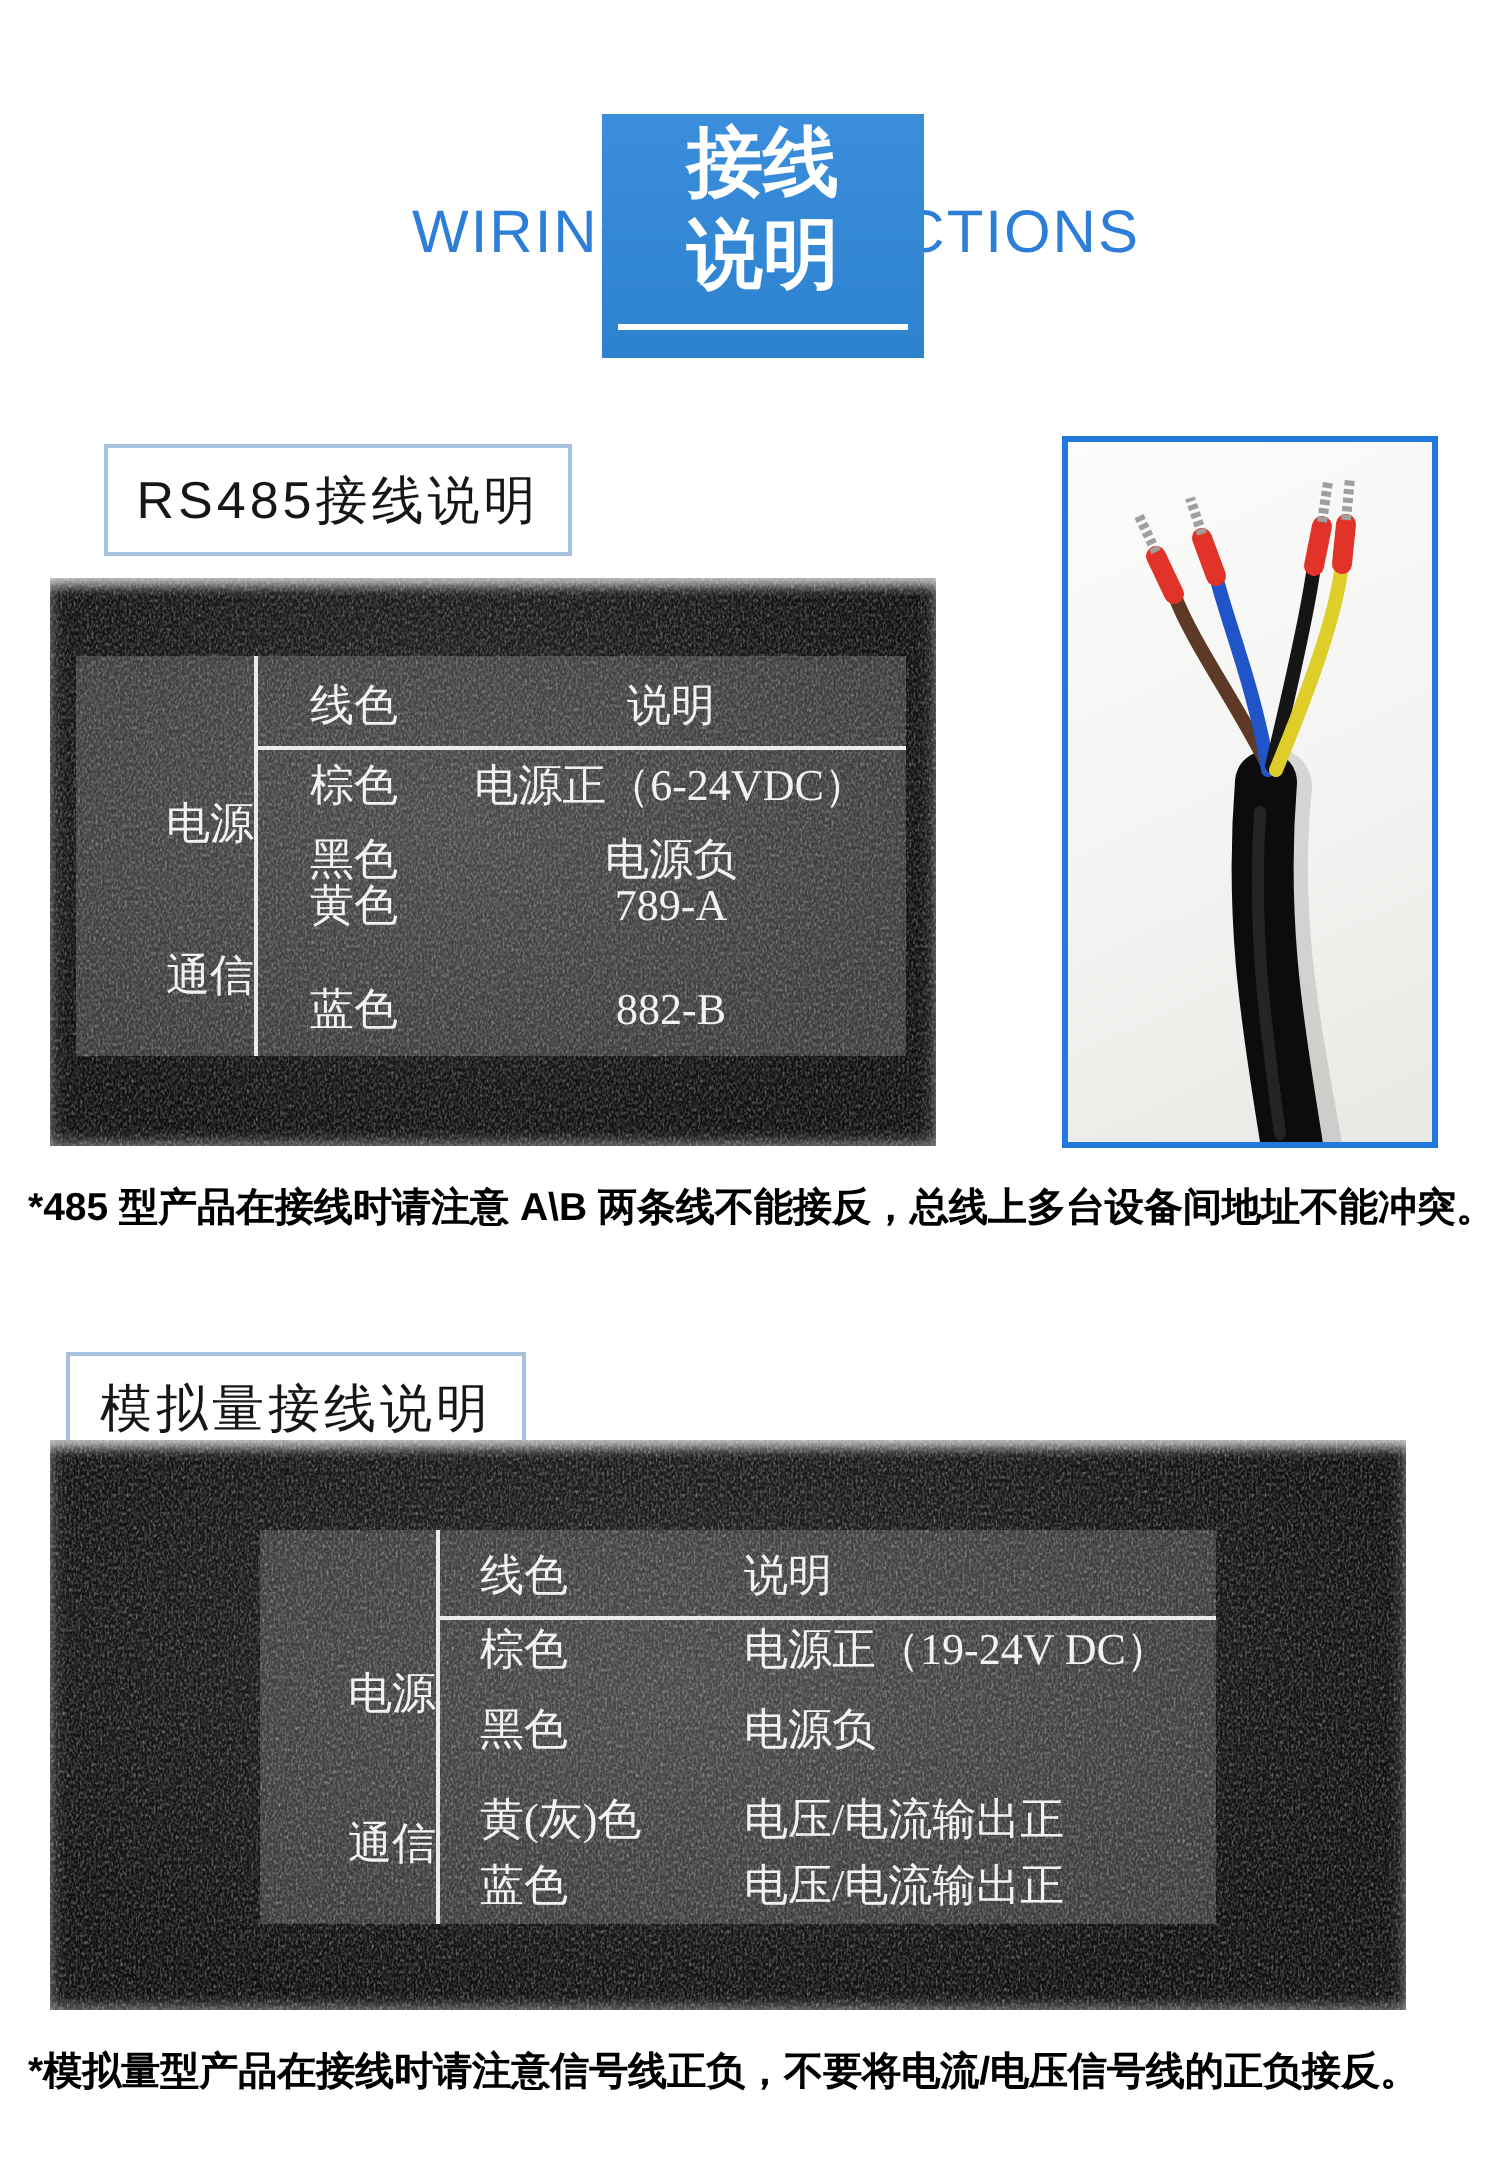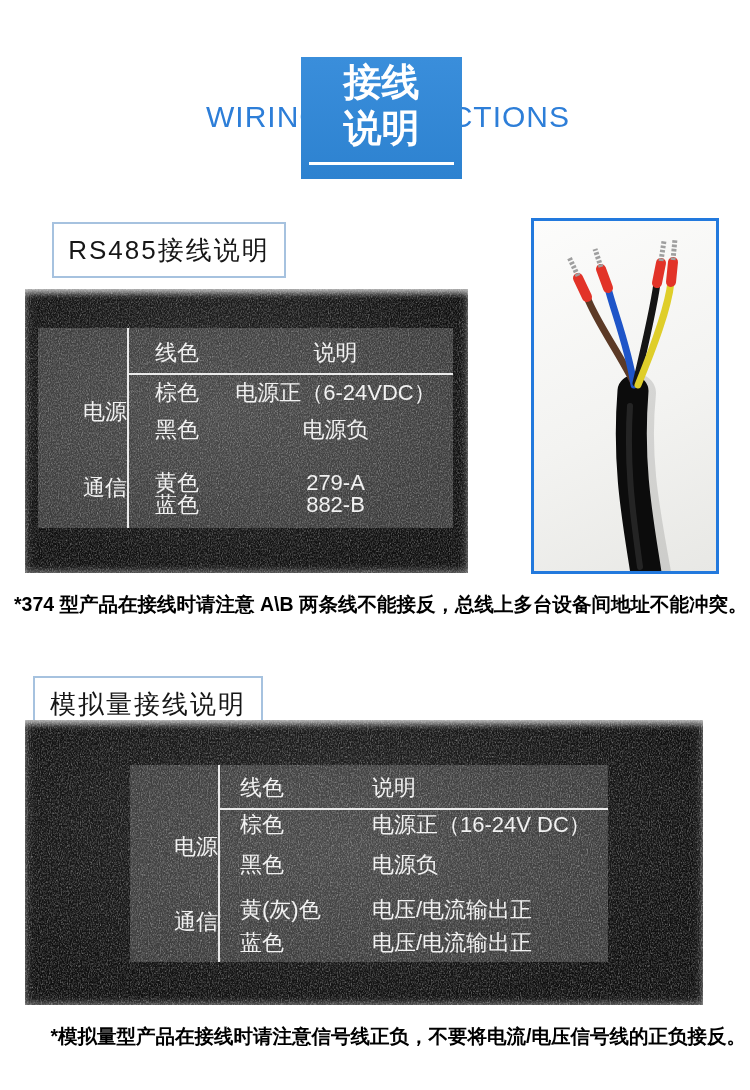"线色" .row { font-family: none -> Liberation Serif, serif }
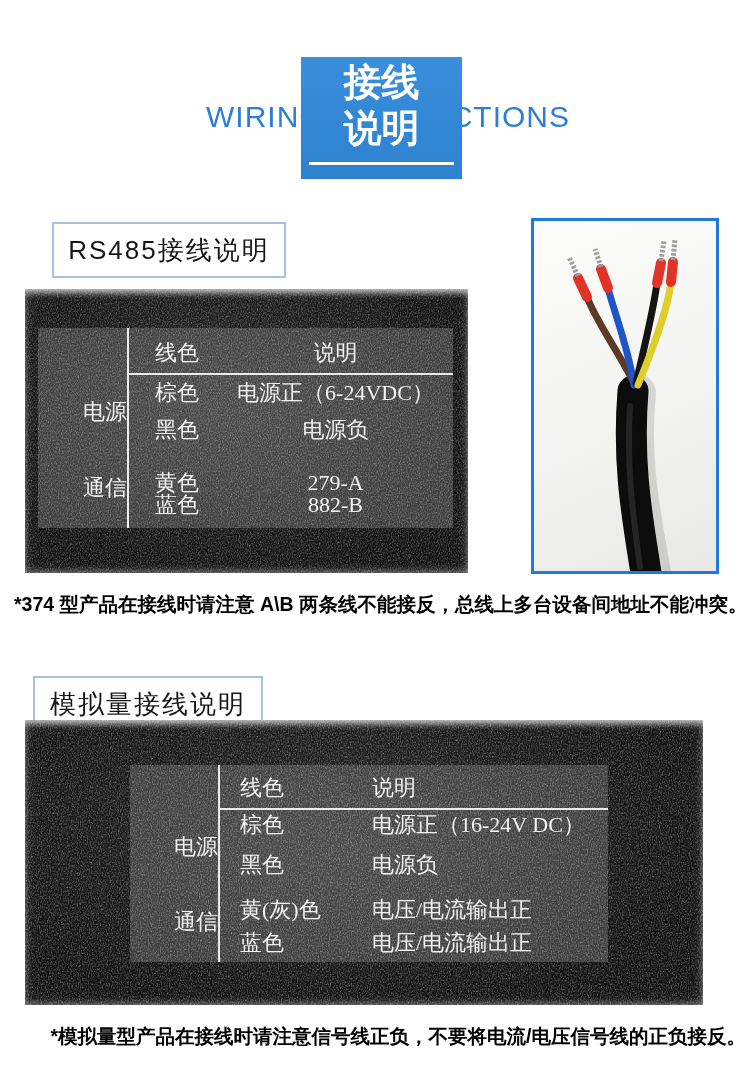"黄色" div.row { top: 140px -> 110px }
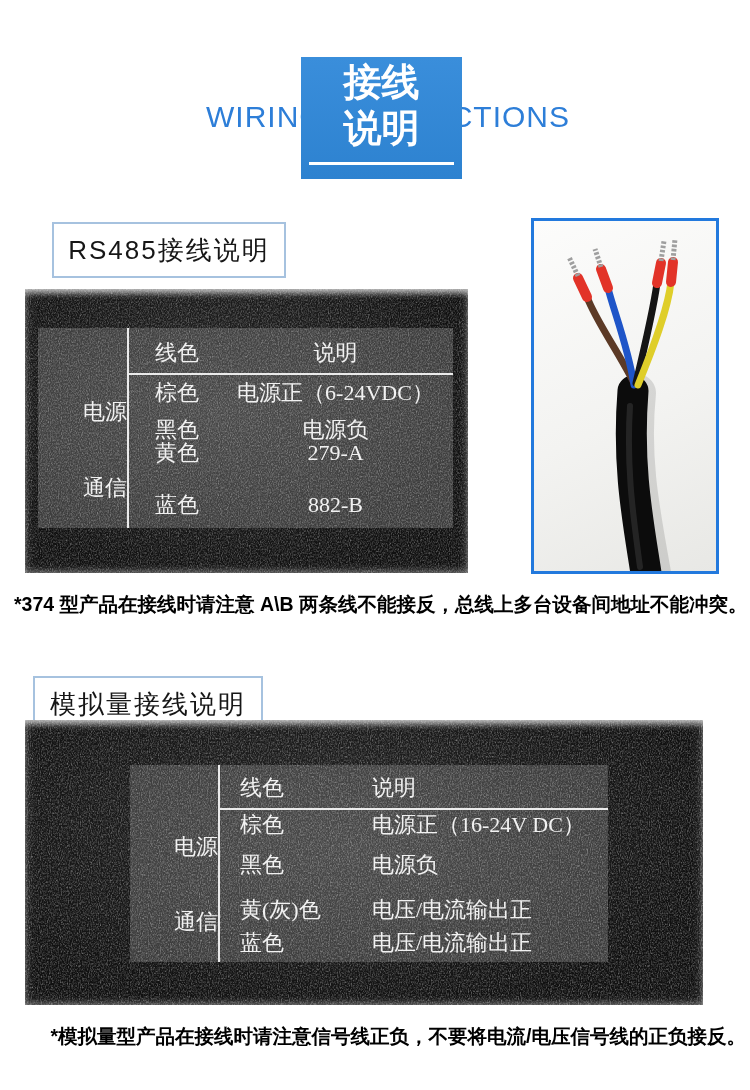"279-A" span.c2 { text: 279-A -> 789-A }
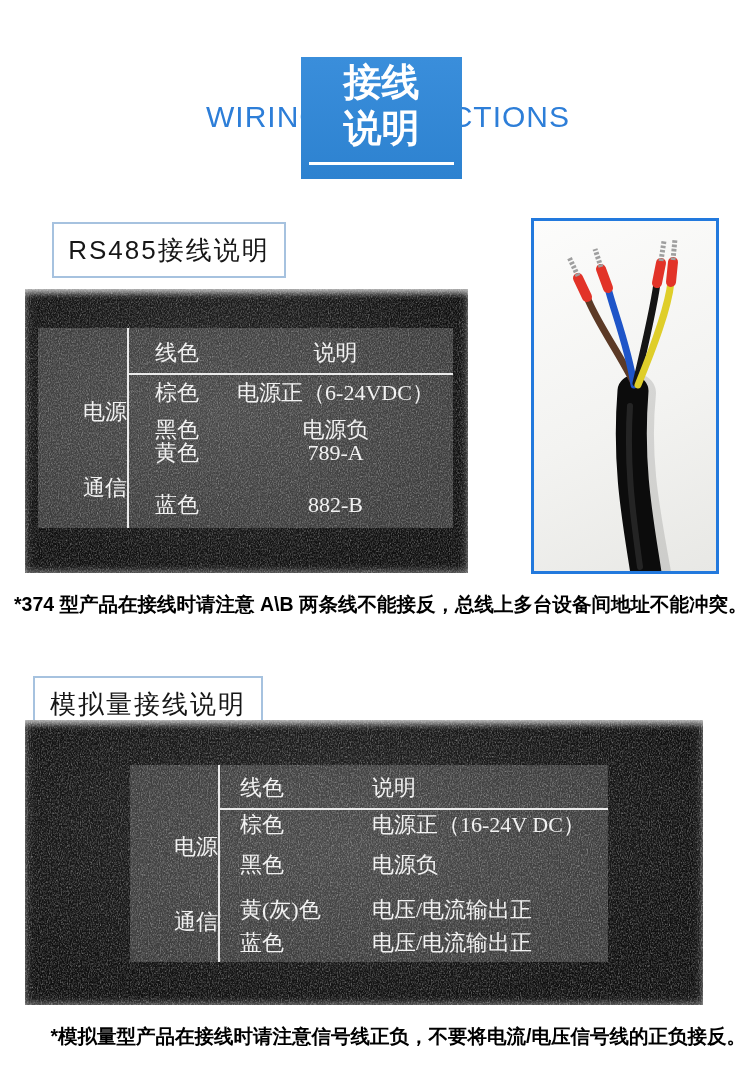"*374 型产品在接线时请注意 A\B" div.note { text: 374 -> 485 }
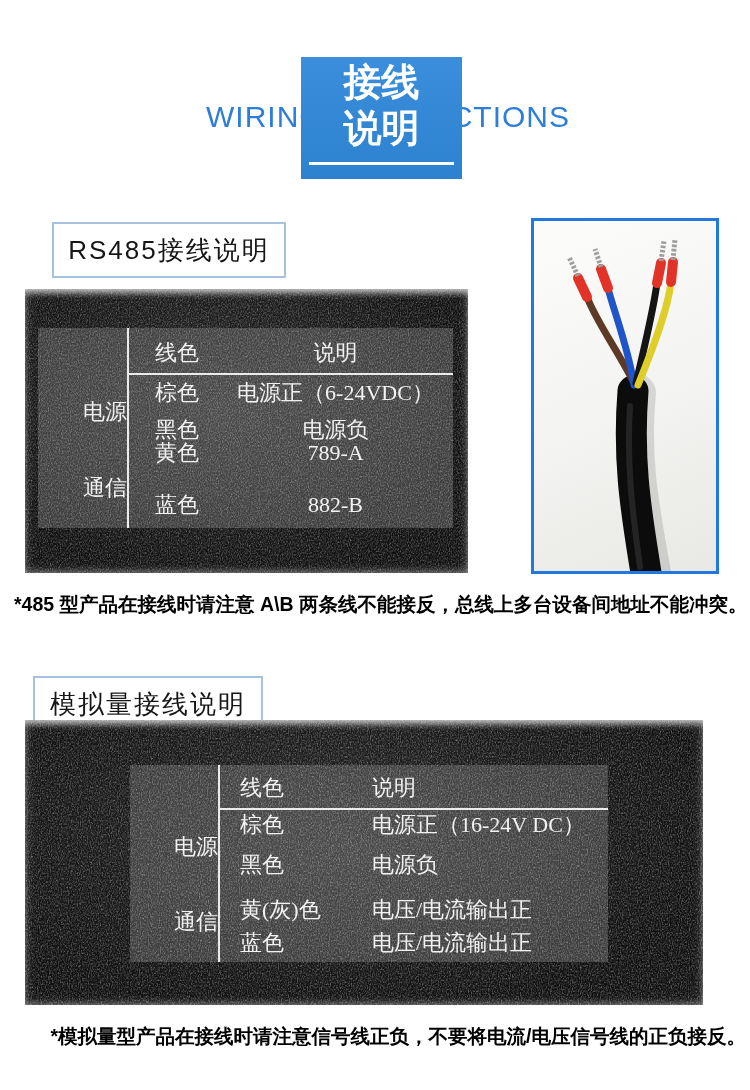"电源正（16-24V DC）" span.c2 { text: 16-24V -> 19-24V }
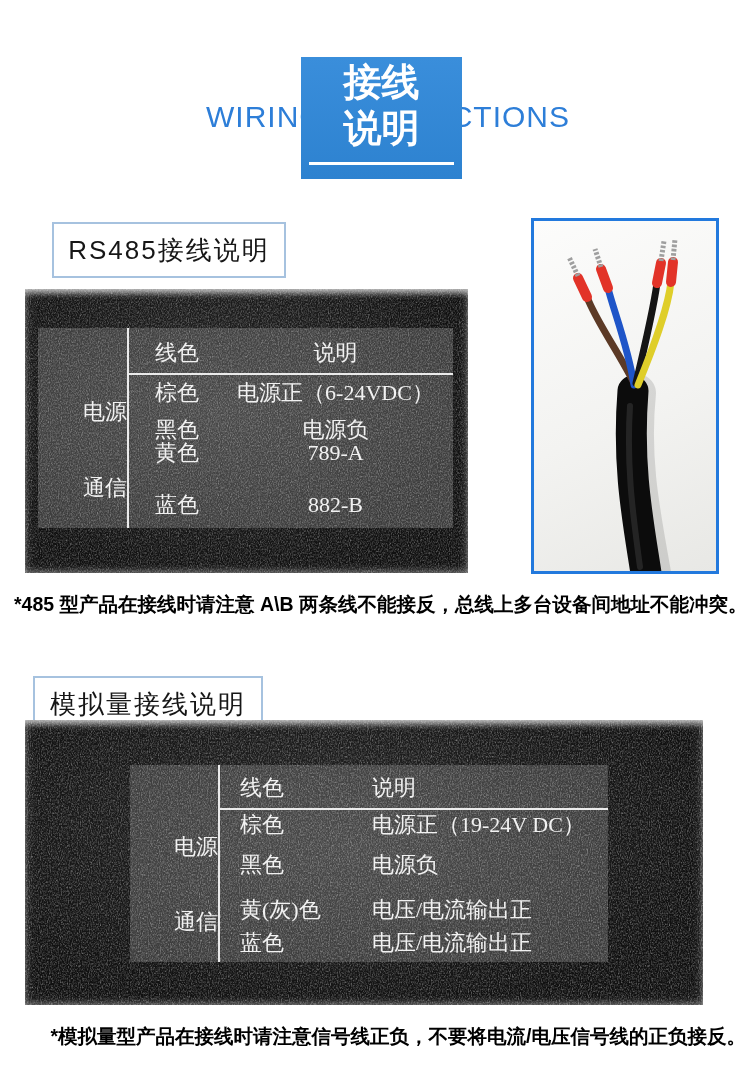"*模拟量型产品在接线时请注意信号线正负，不要将电流/电压信号线的正负接反。" #note2 { text-align: right -> none }
